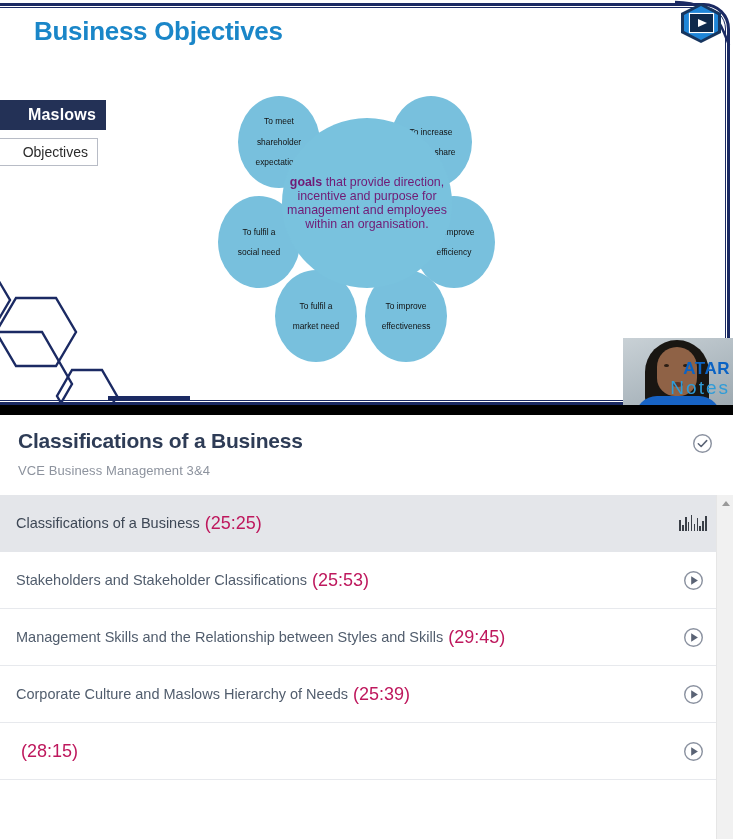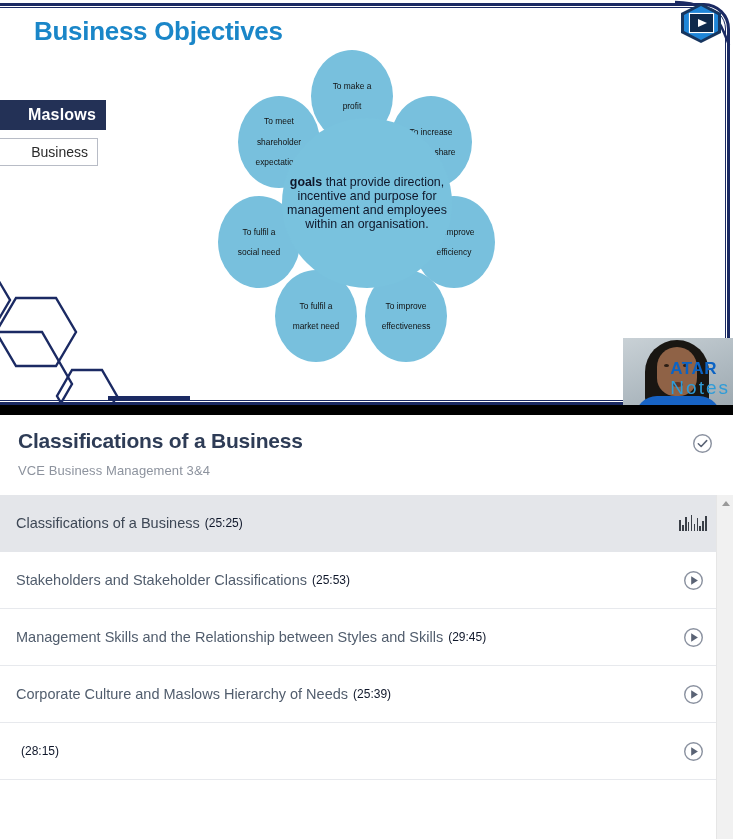"To make a" div.petal { html: <div> <span> <span>To make a</span><br> <span>profit</span> </span> </div> -> none }
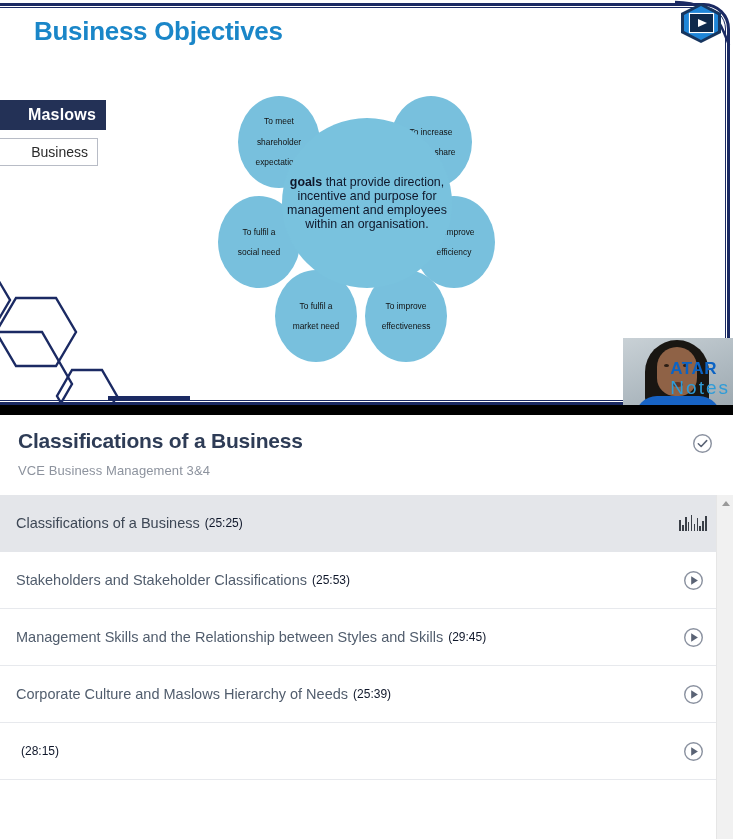"Business" span { text: Business -> Objectives }
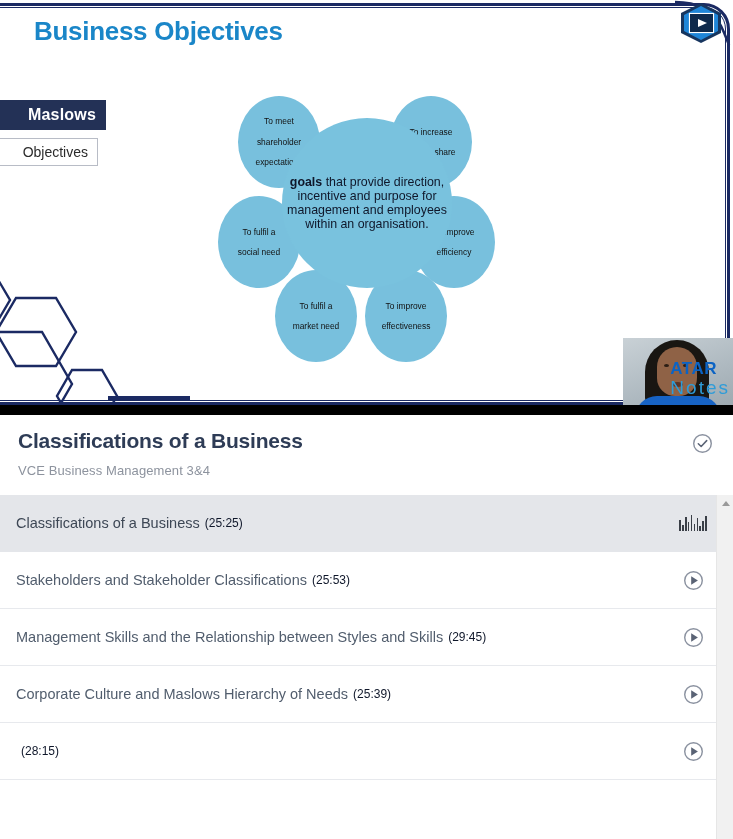"goals that provide direction, incentive" .core { color: #0f172a -> #701a75 }
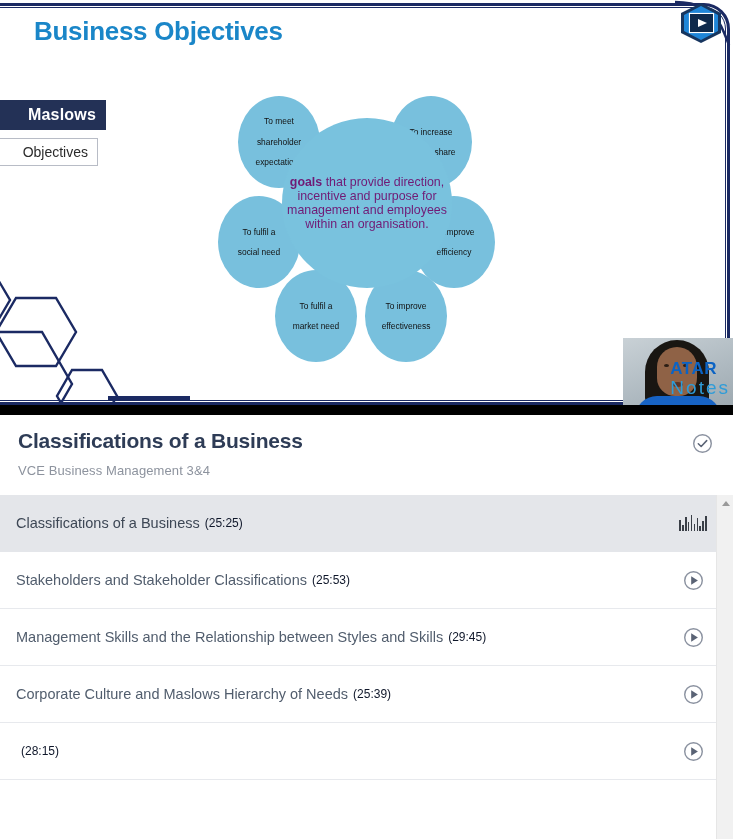"ATAR" .atar-logo { text-align: left -> right }
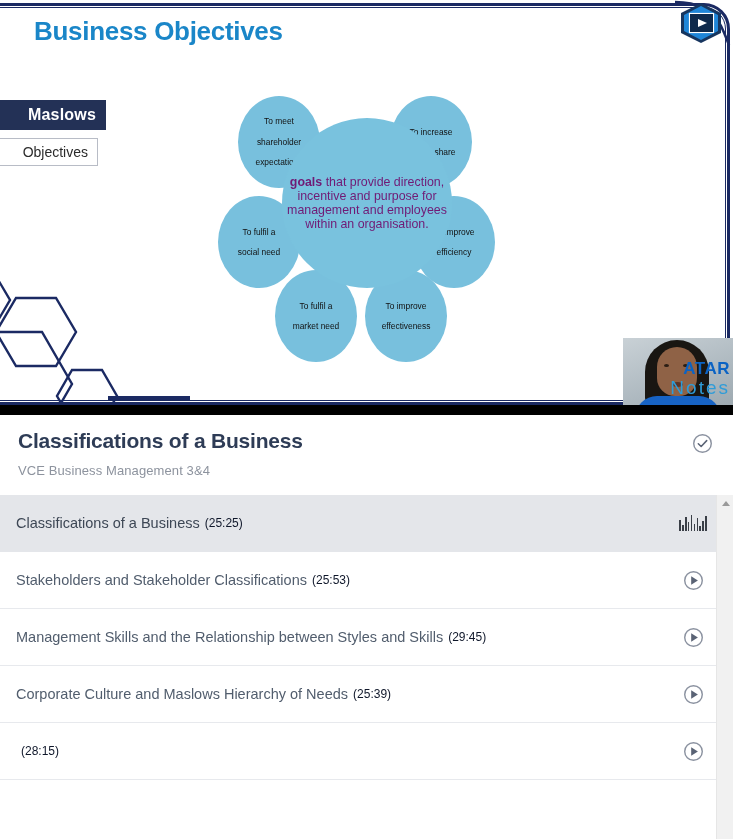"(25:25)" .pl-dur { color: #0f172a -> #be185d; font-size: 12px -> 18px }
